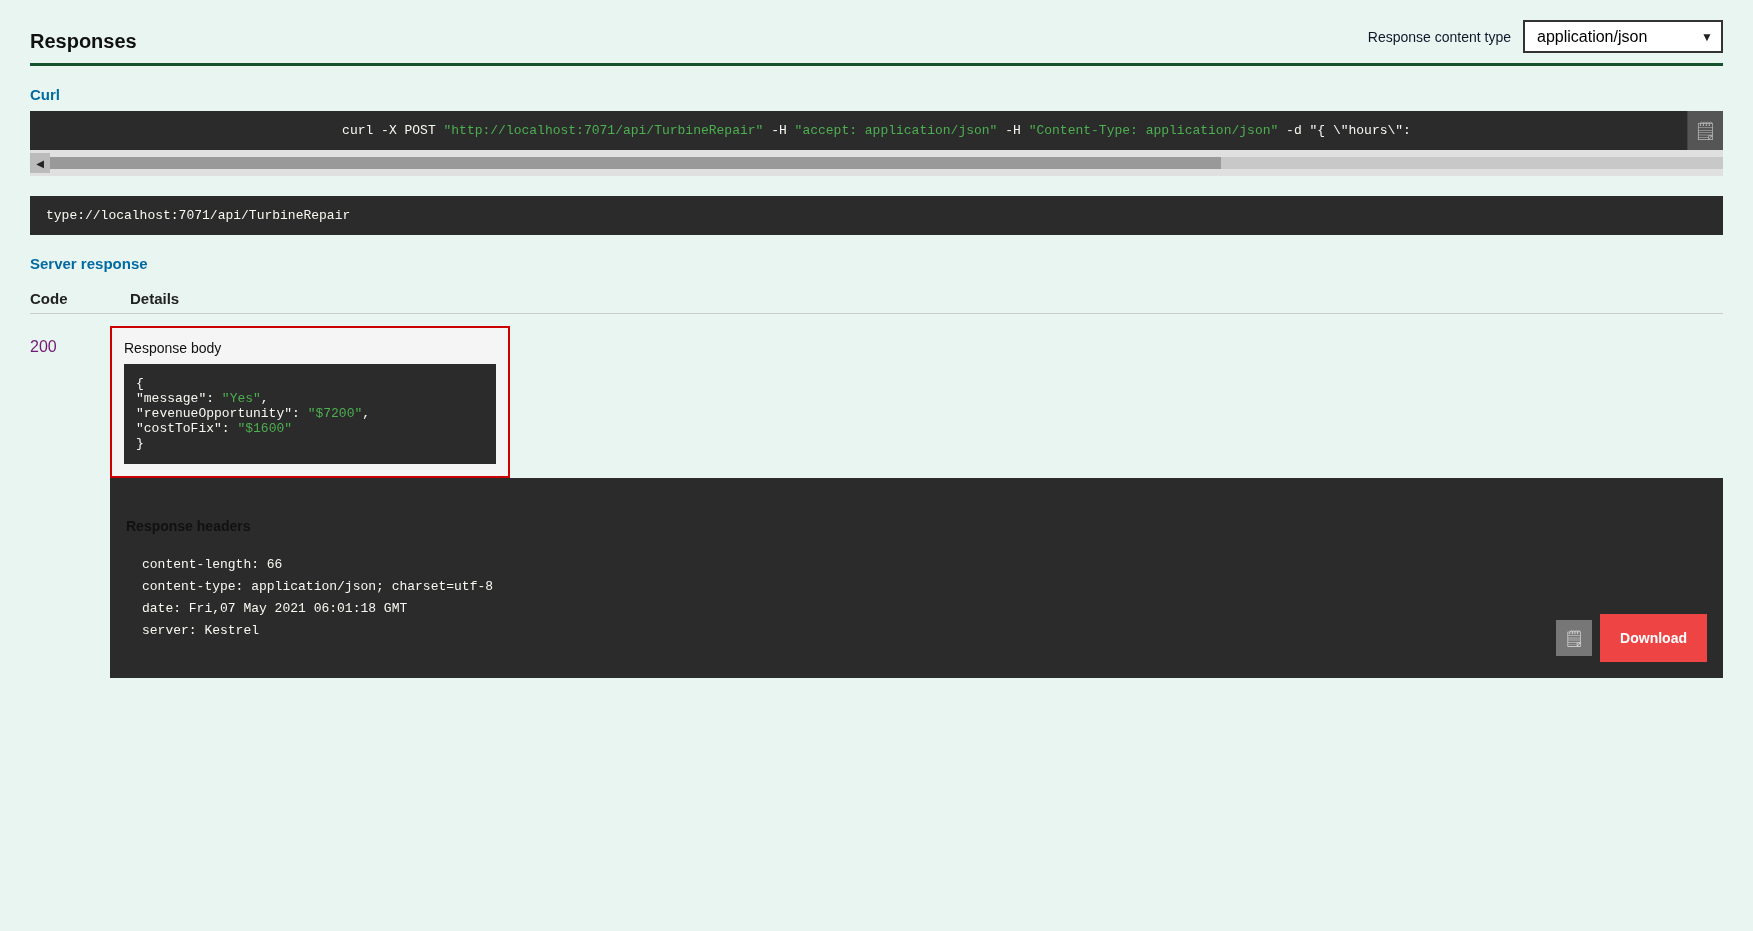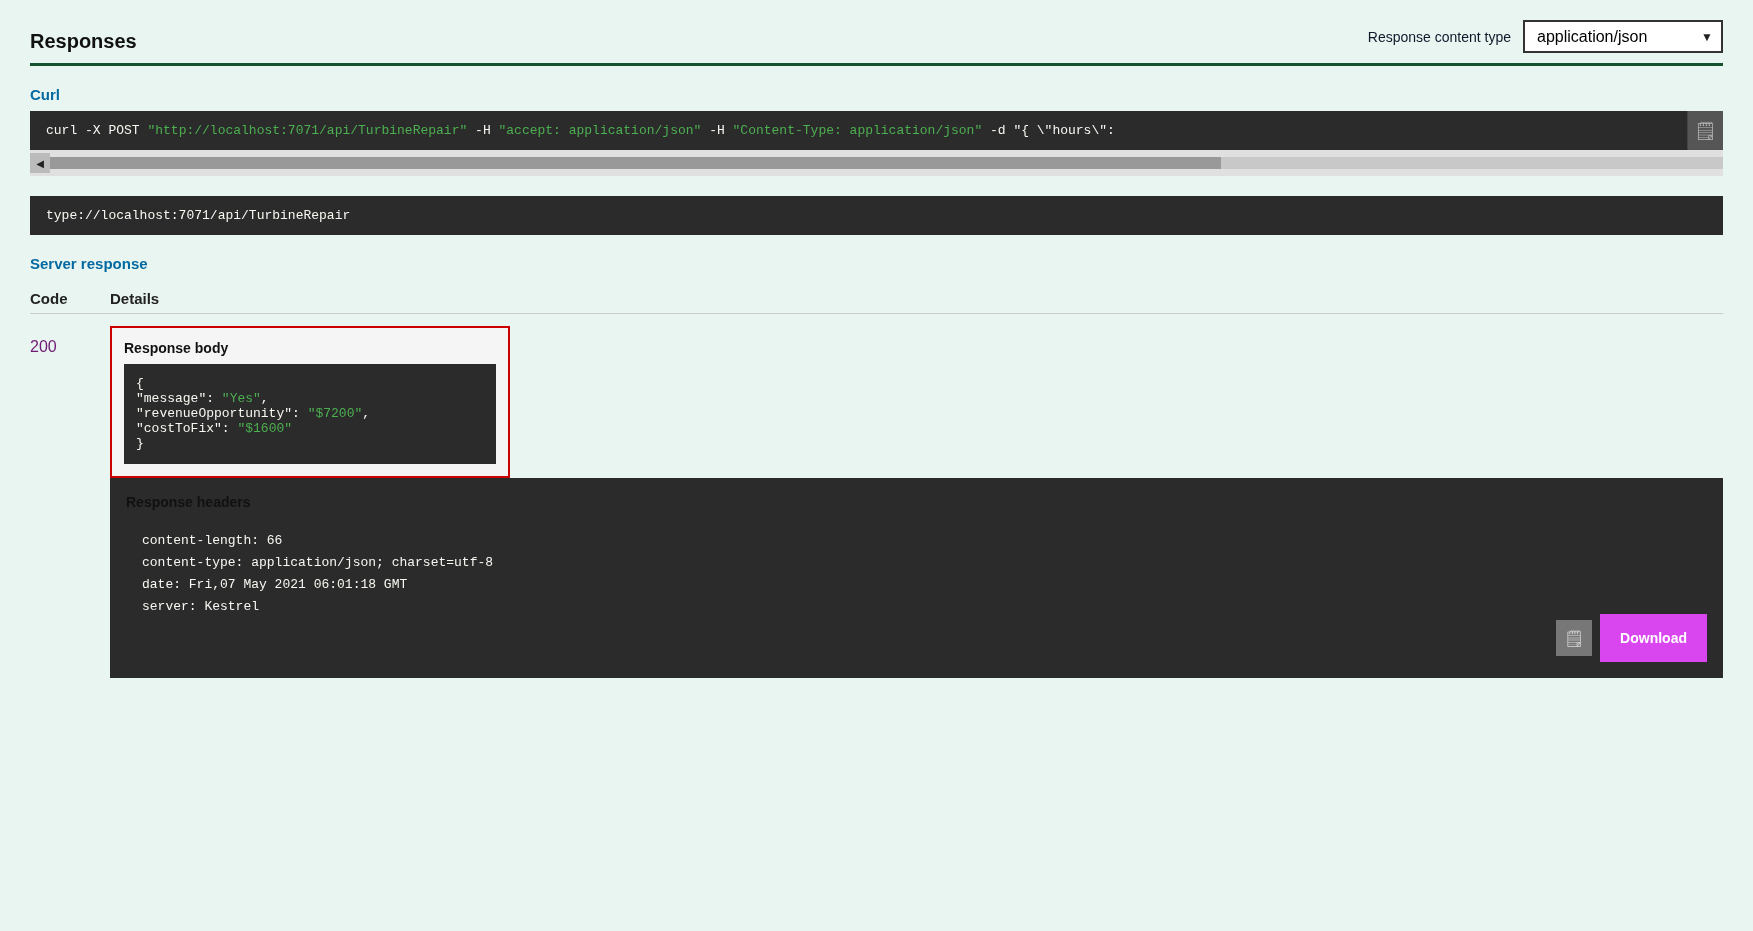"curl -X POST" .curl-wrapper { text-align: none -> center }
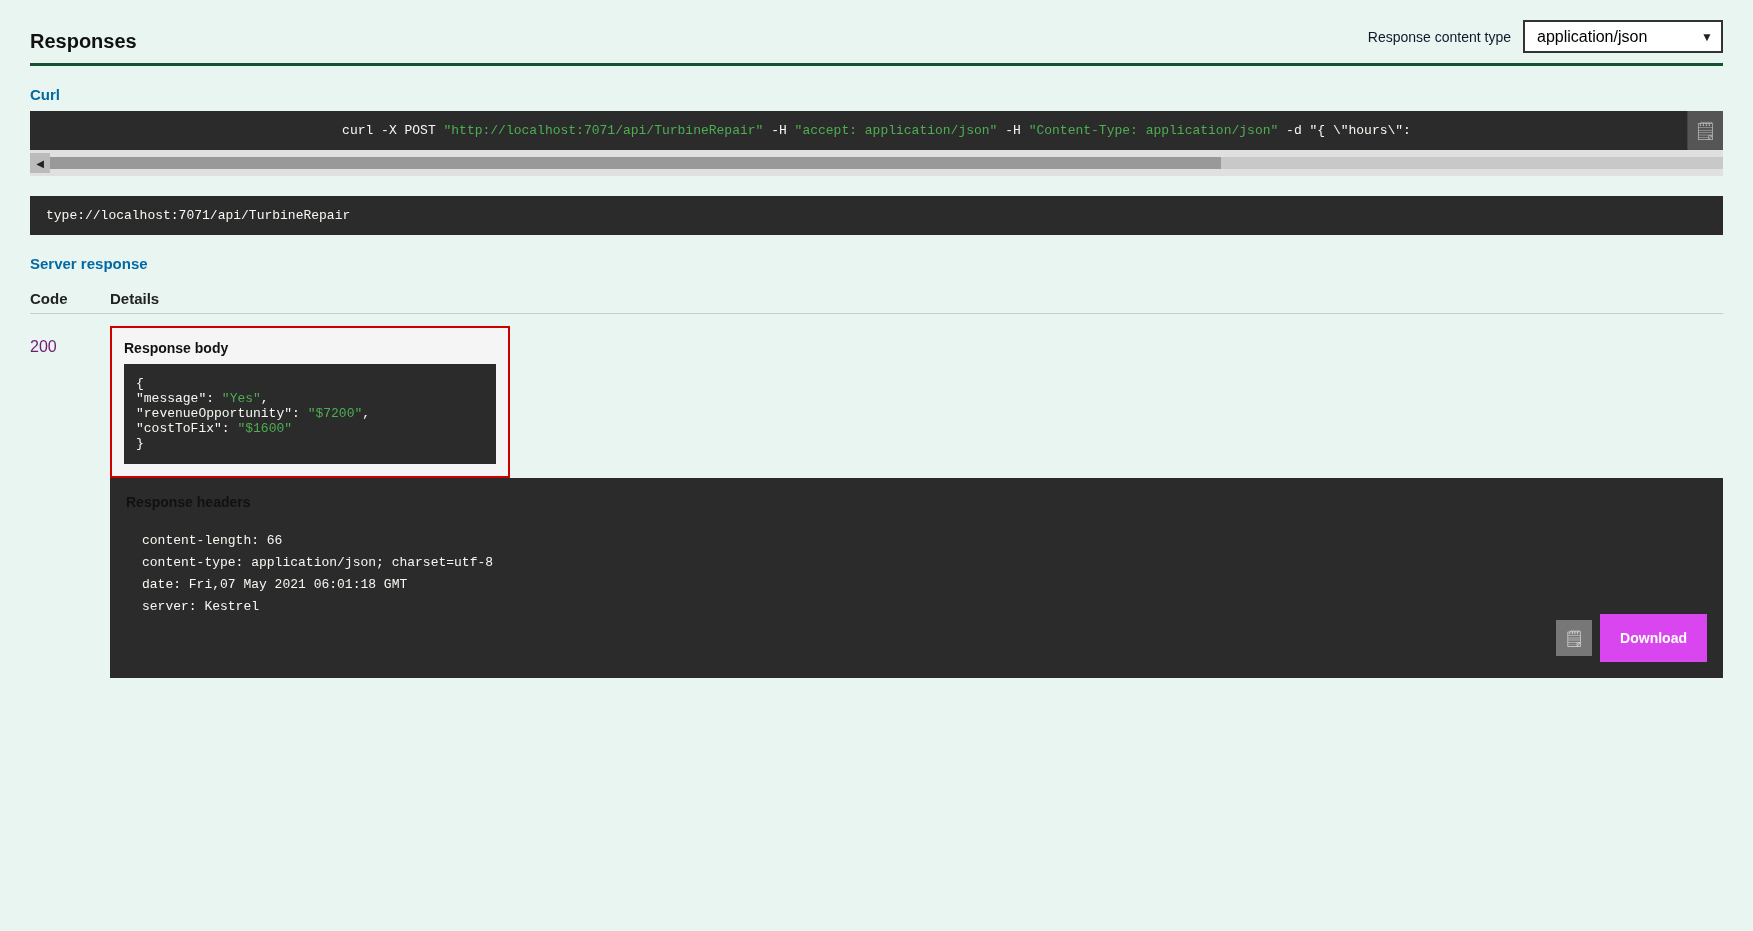"Code" .table-header-row { gap: none -> 20px }
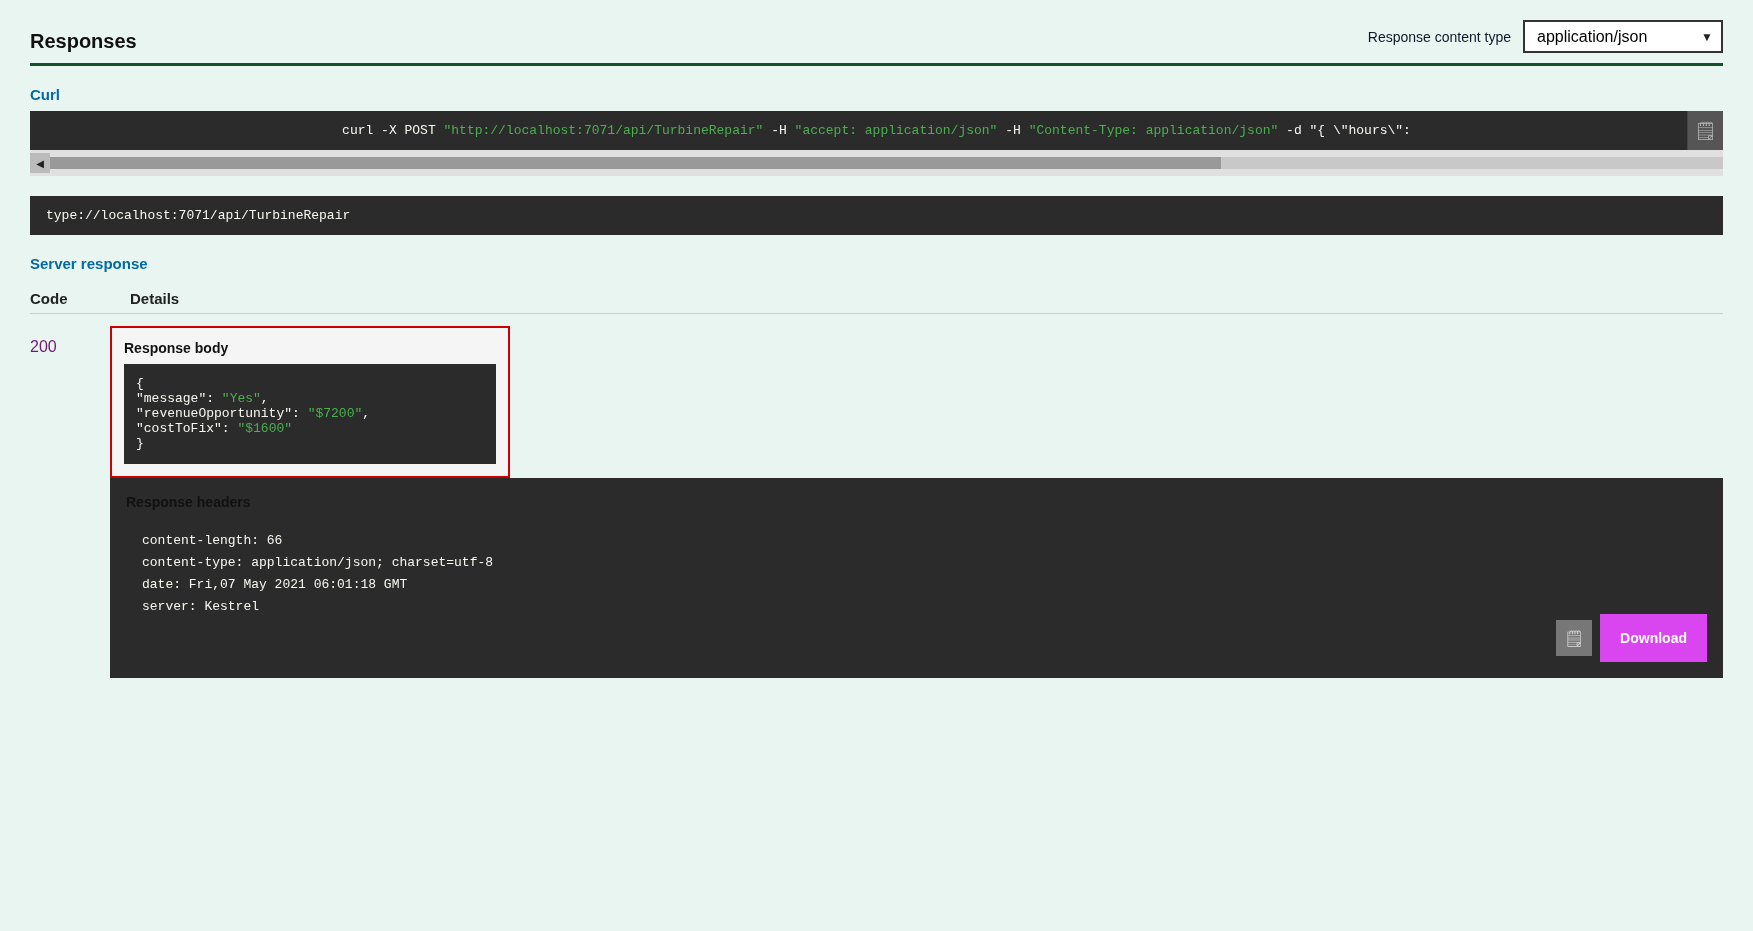"Response body" .response-body-title { font-weight: bold -> normal }
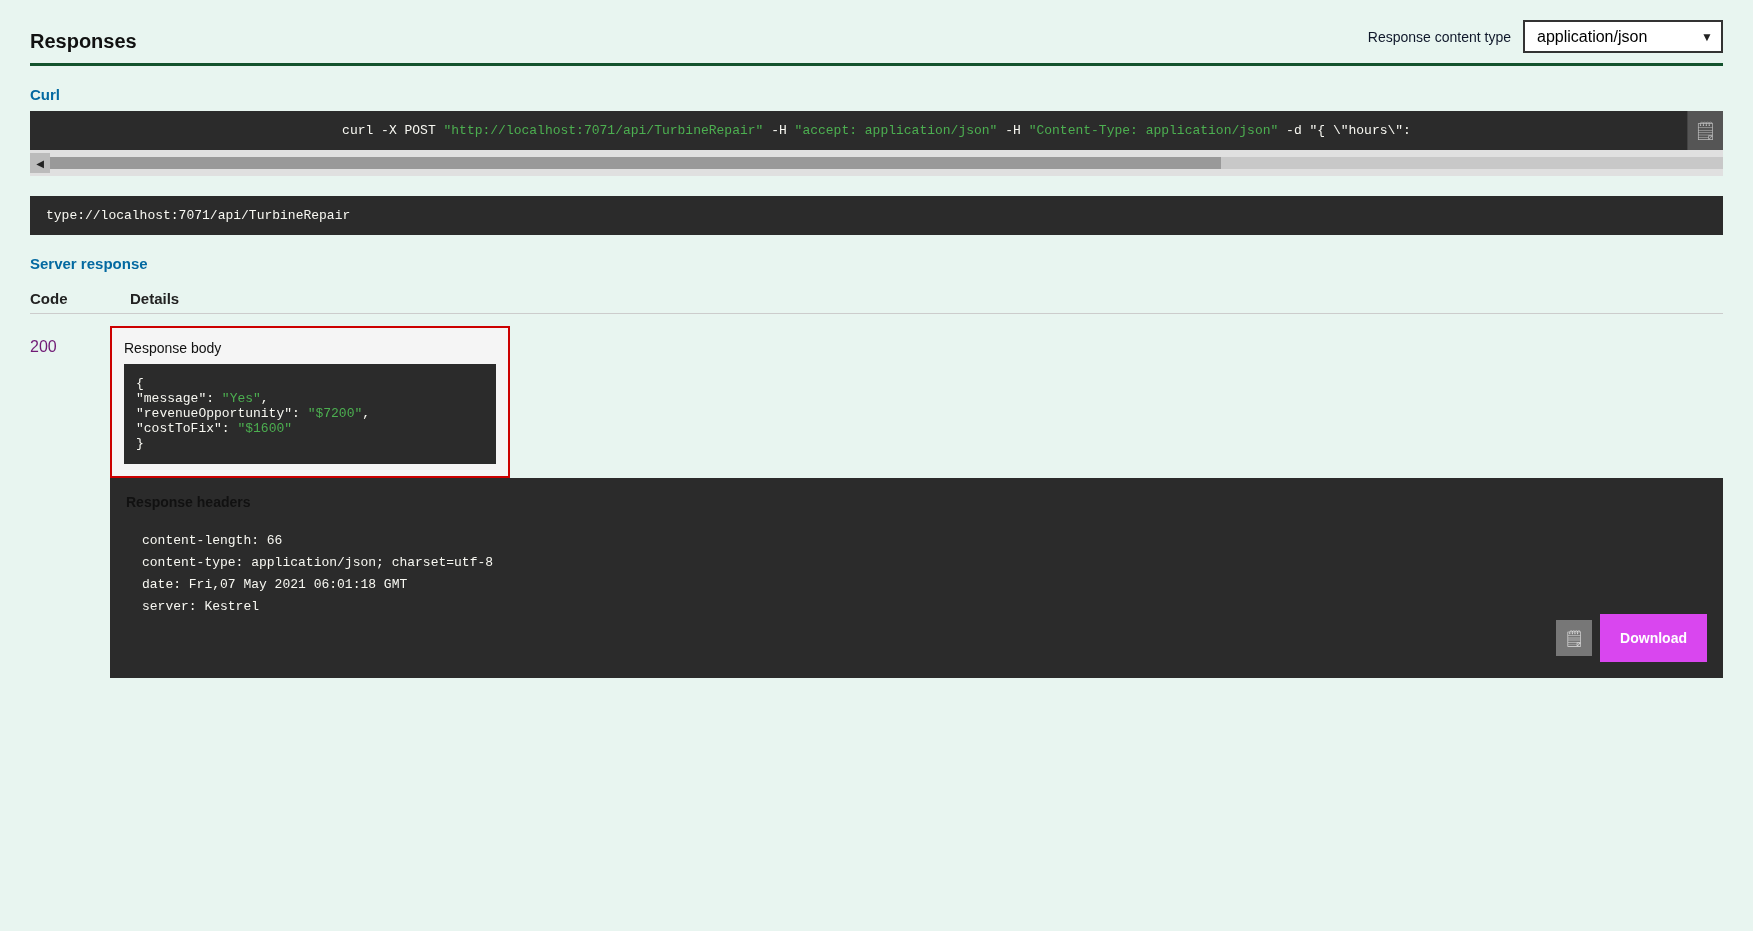"Response headers" .response-headers-section { margin-top: 0 -> 24px }
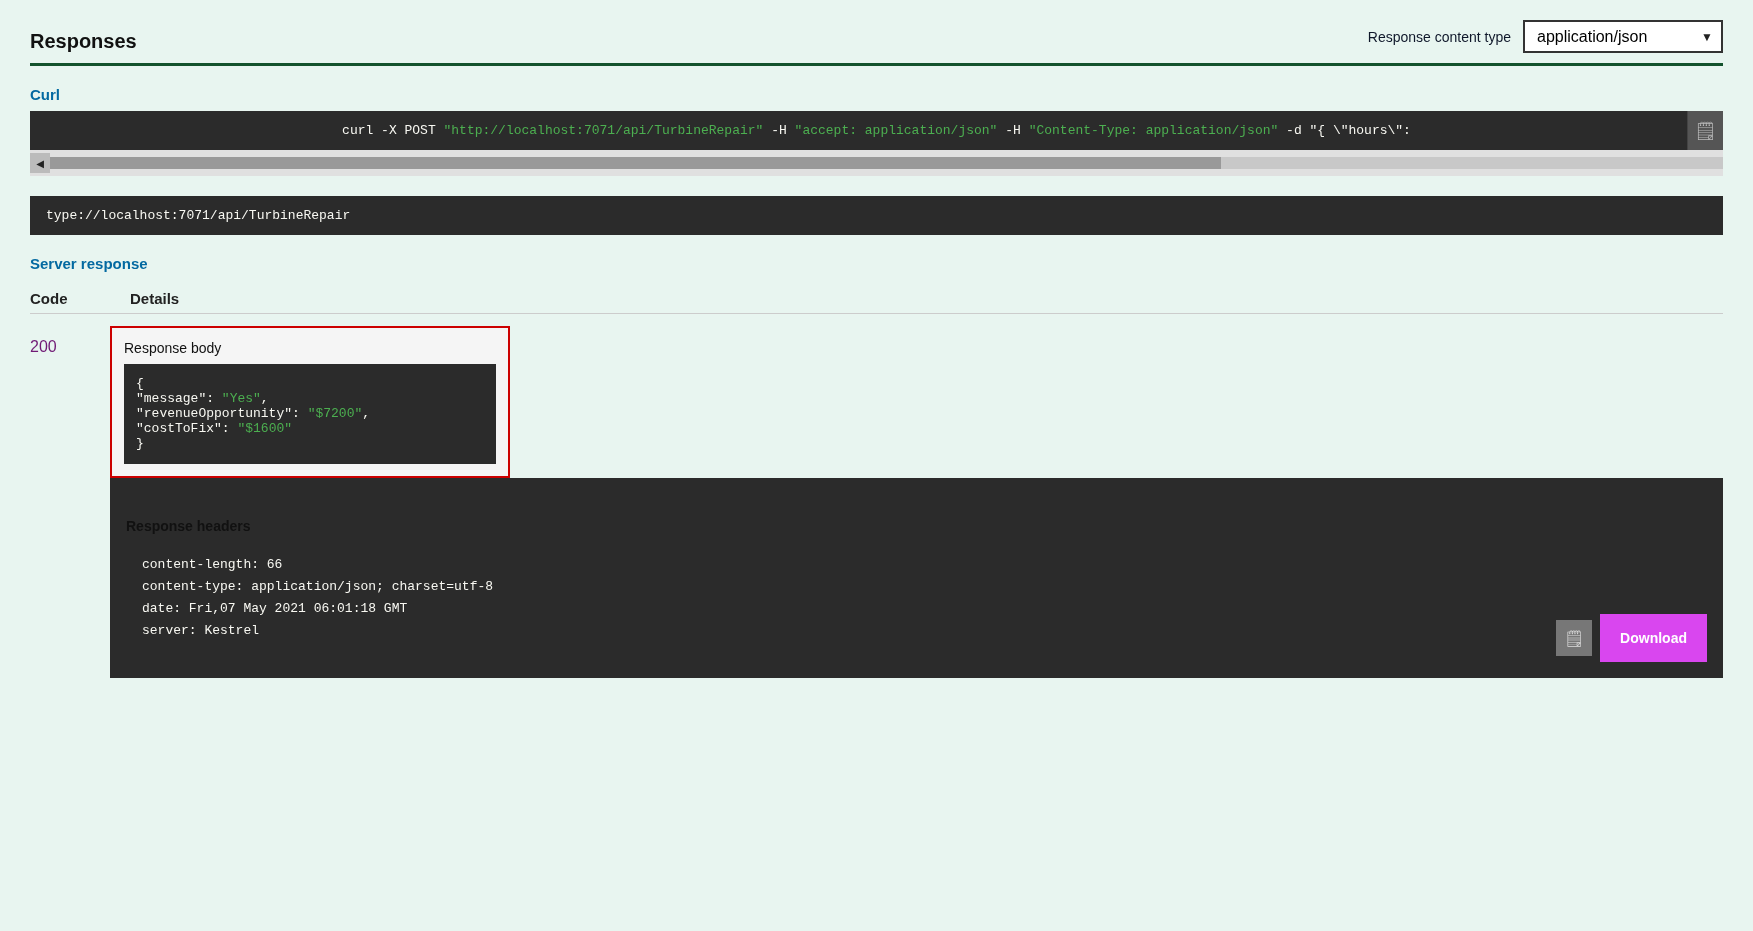"Download" .action-btn { background: #d946ef -> #ef4444 }
